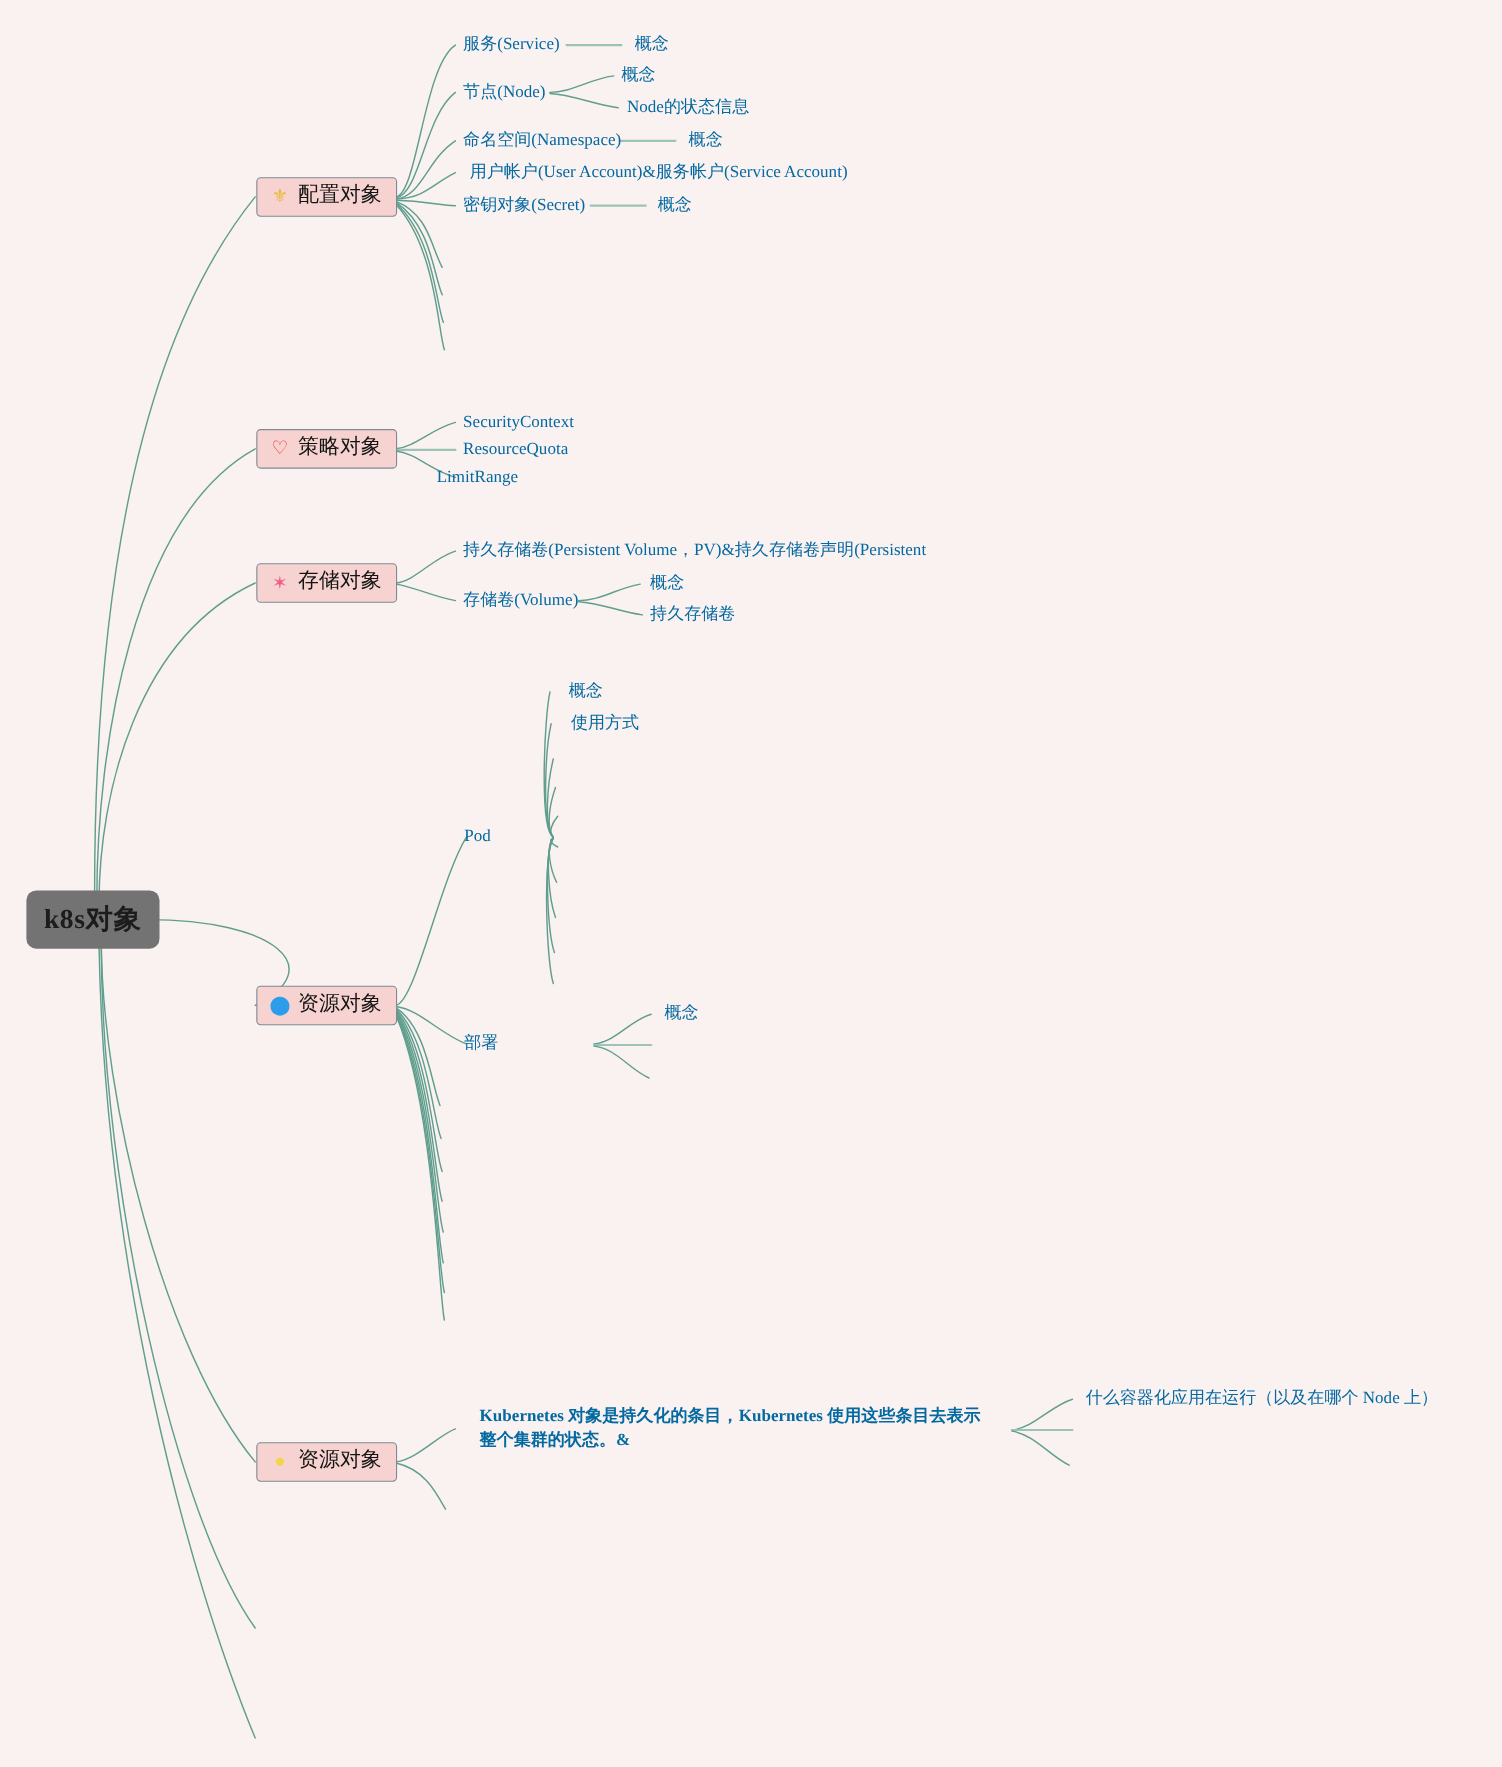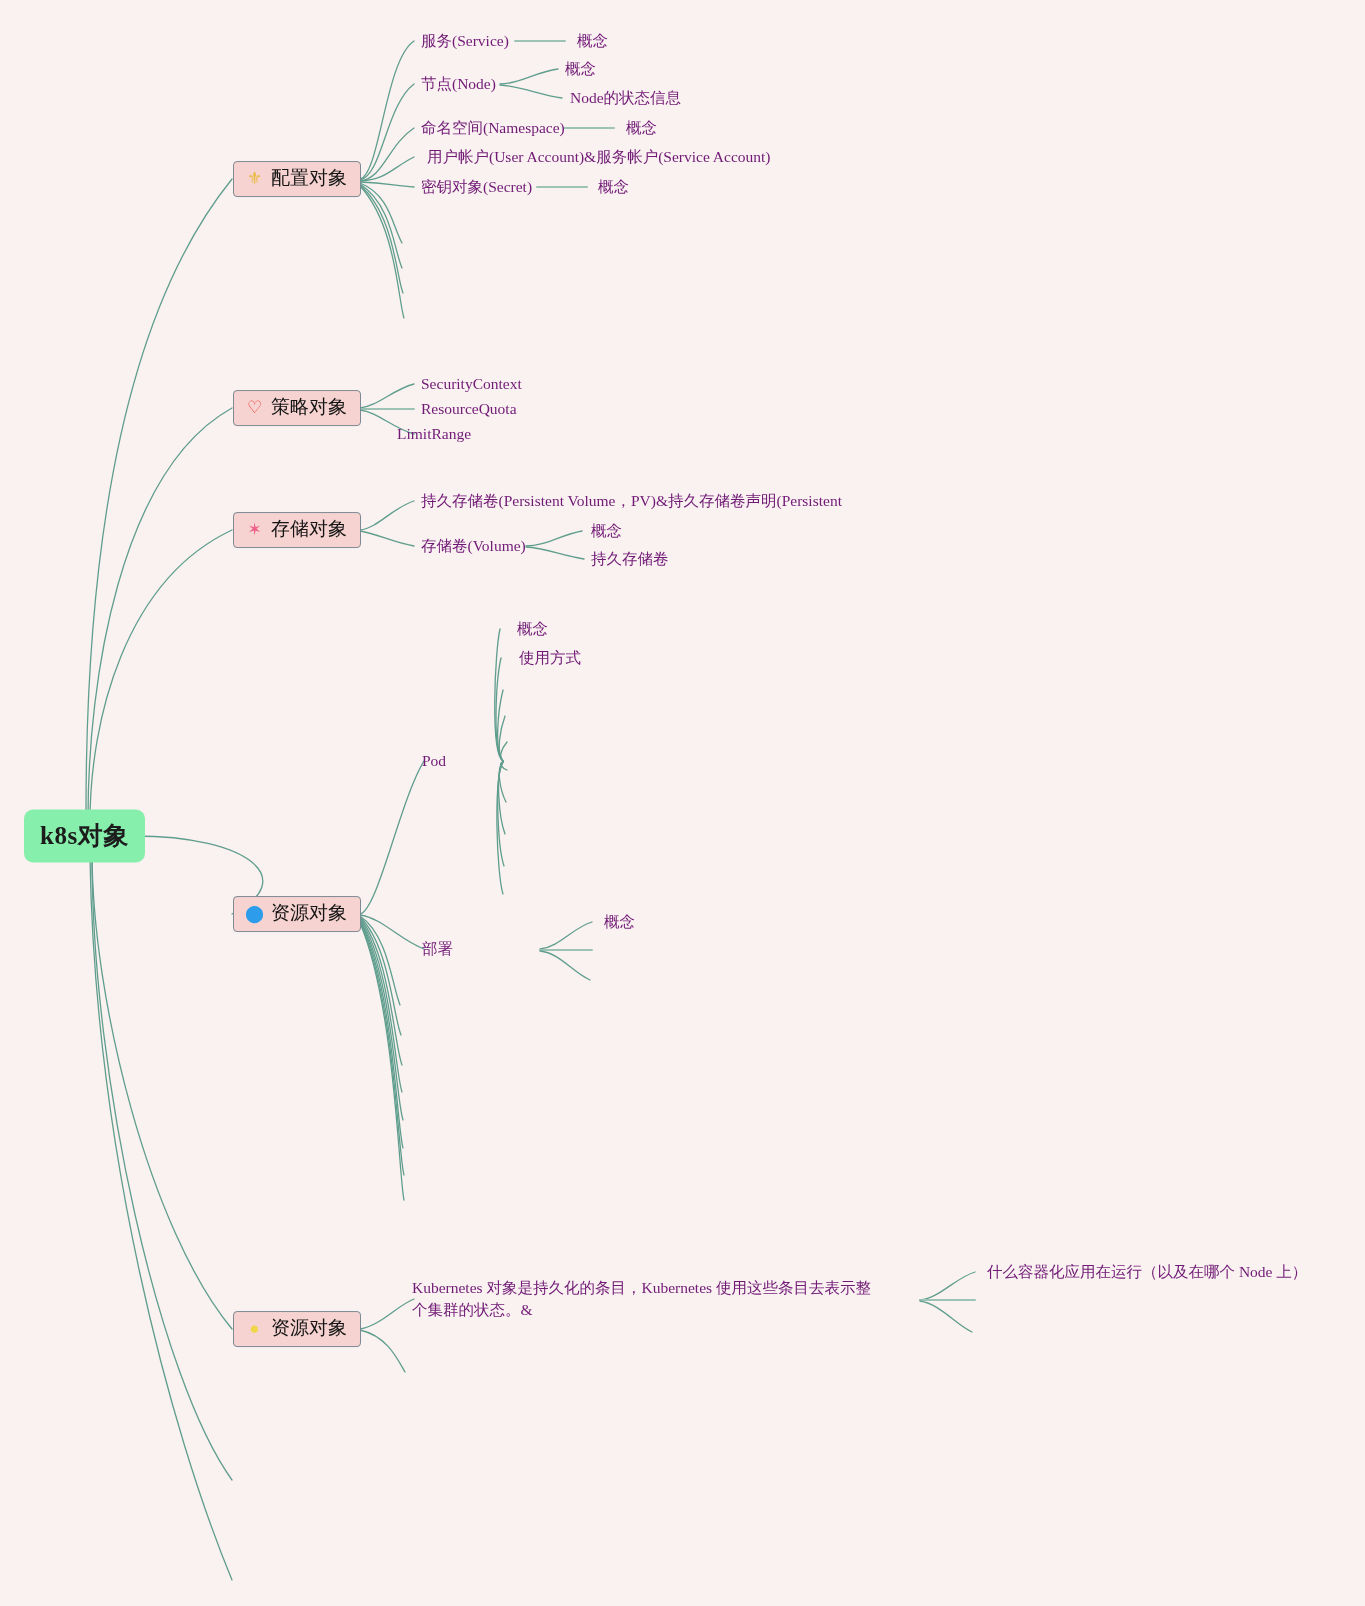"服务(Service)" .leaf { color: #701a75 -> #0369a1 }
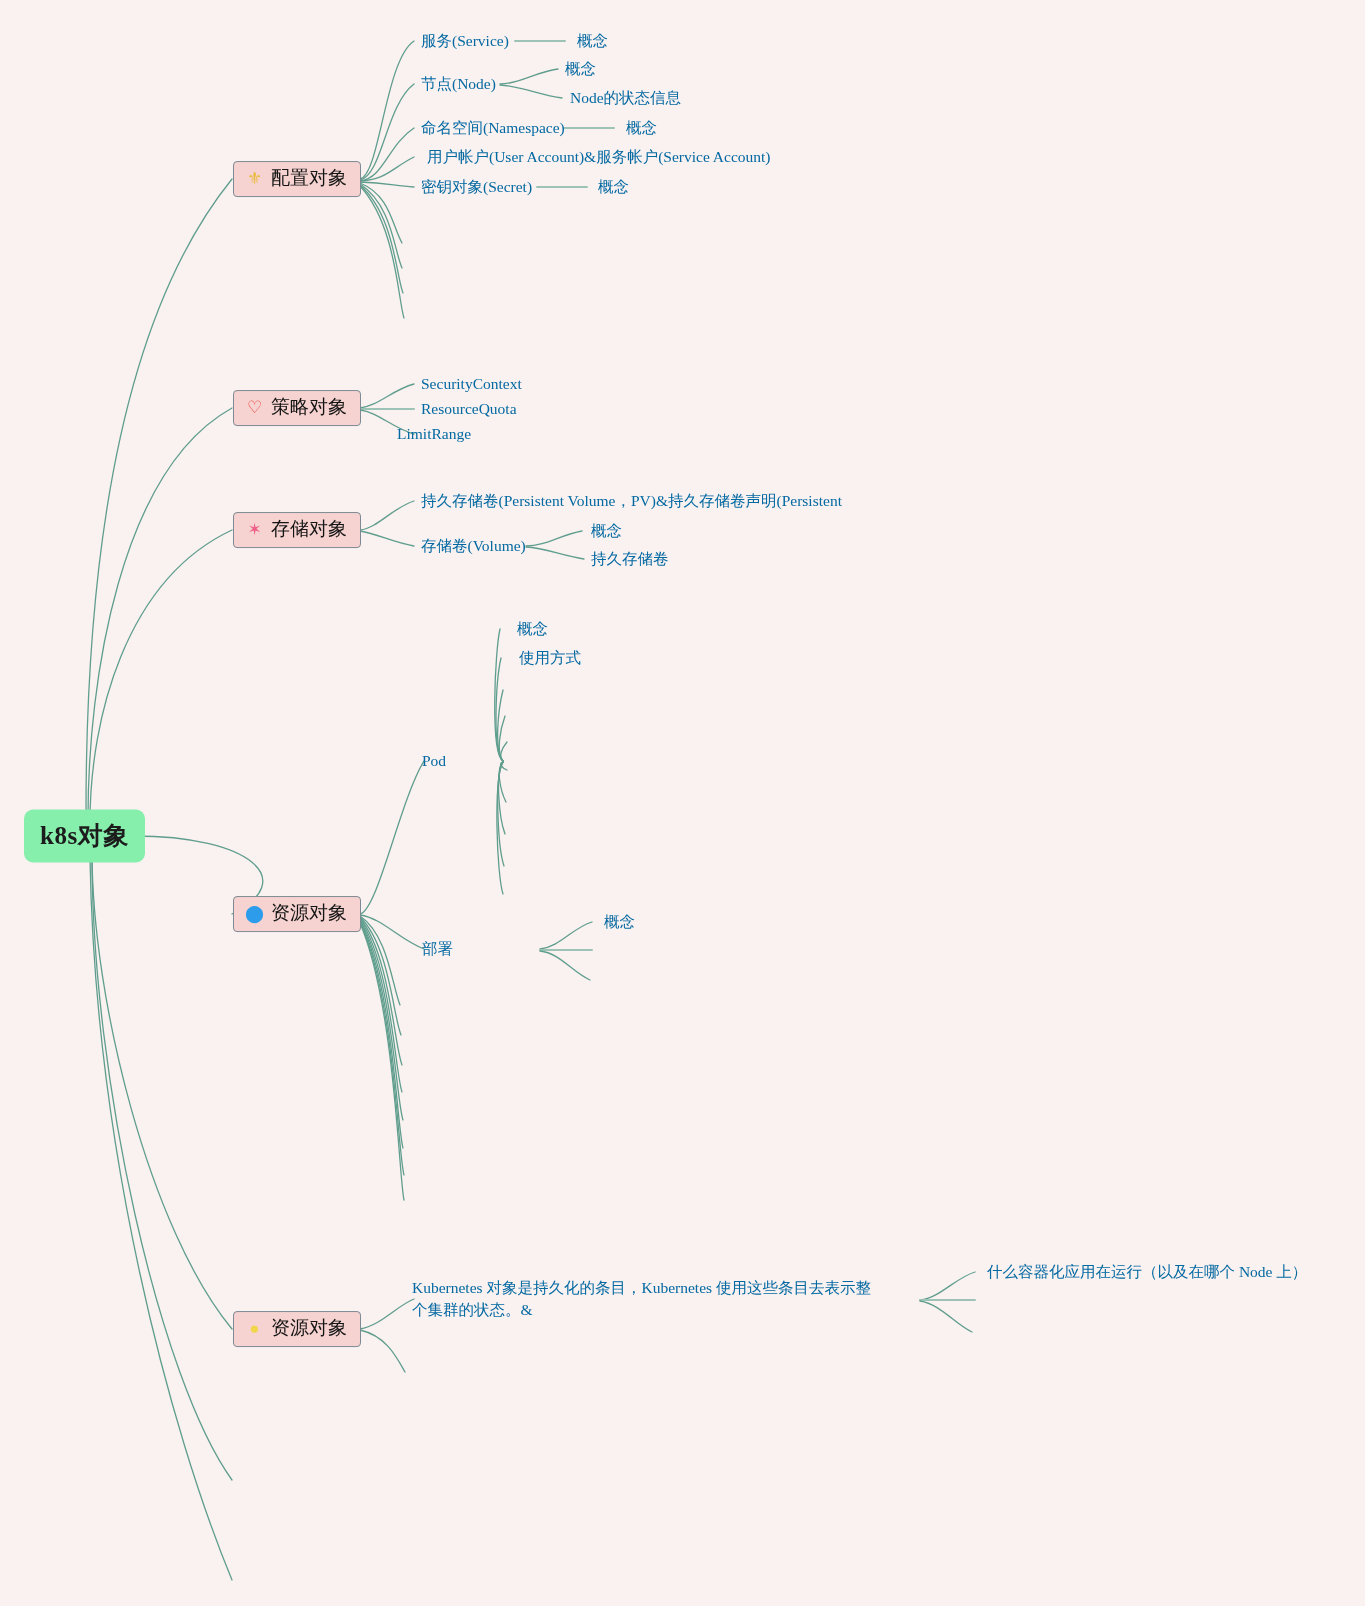"k8s对象" .root-node { background: #86efac -> #737373 }
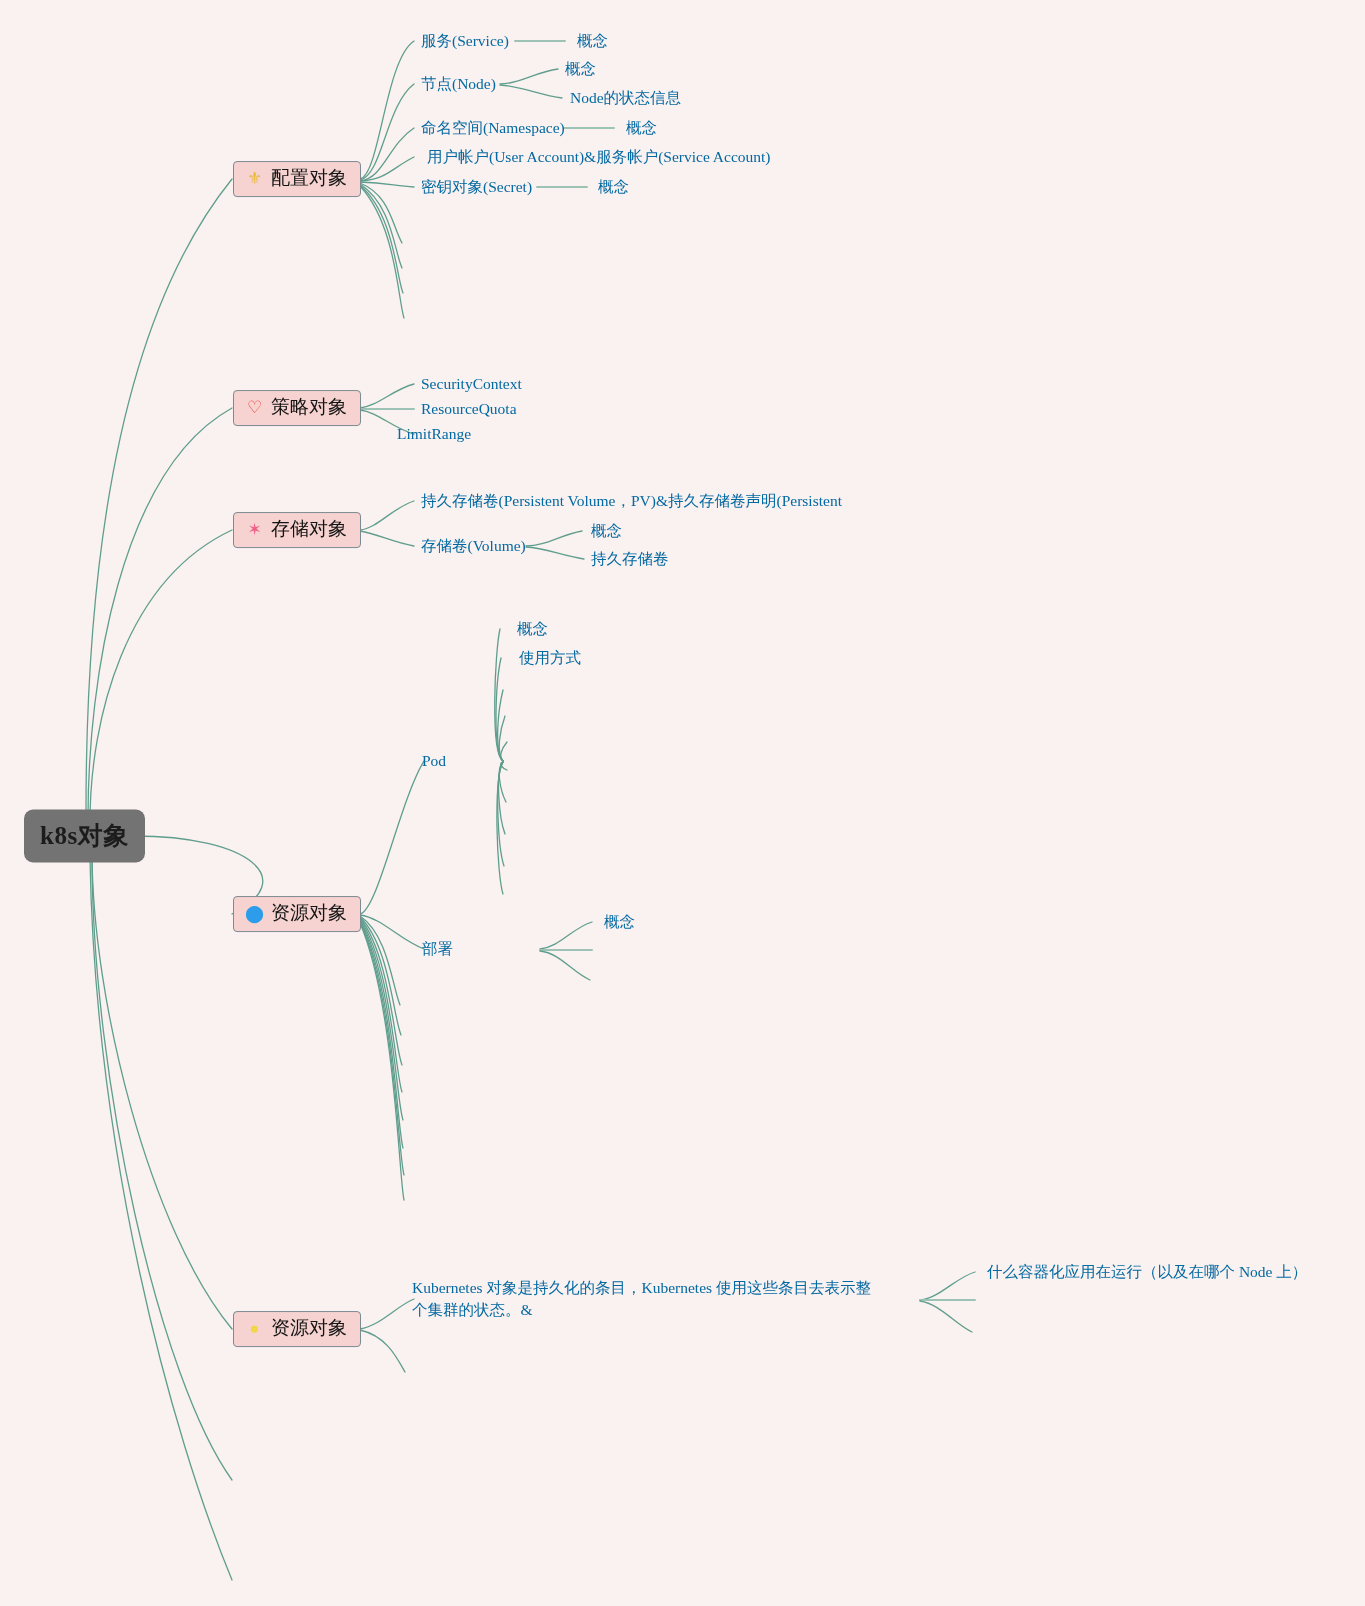"Kubernetes 对象是持久化的条目，Kubernetes" div.node { font-weight: none -> bold; left: 412px -> 436px }
